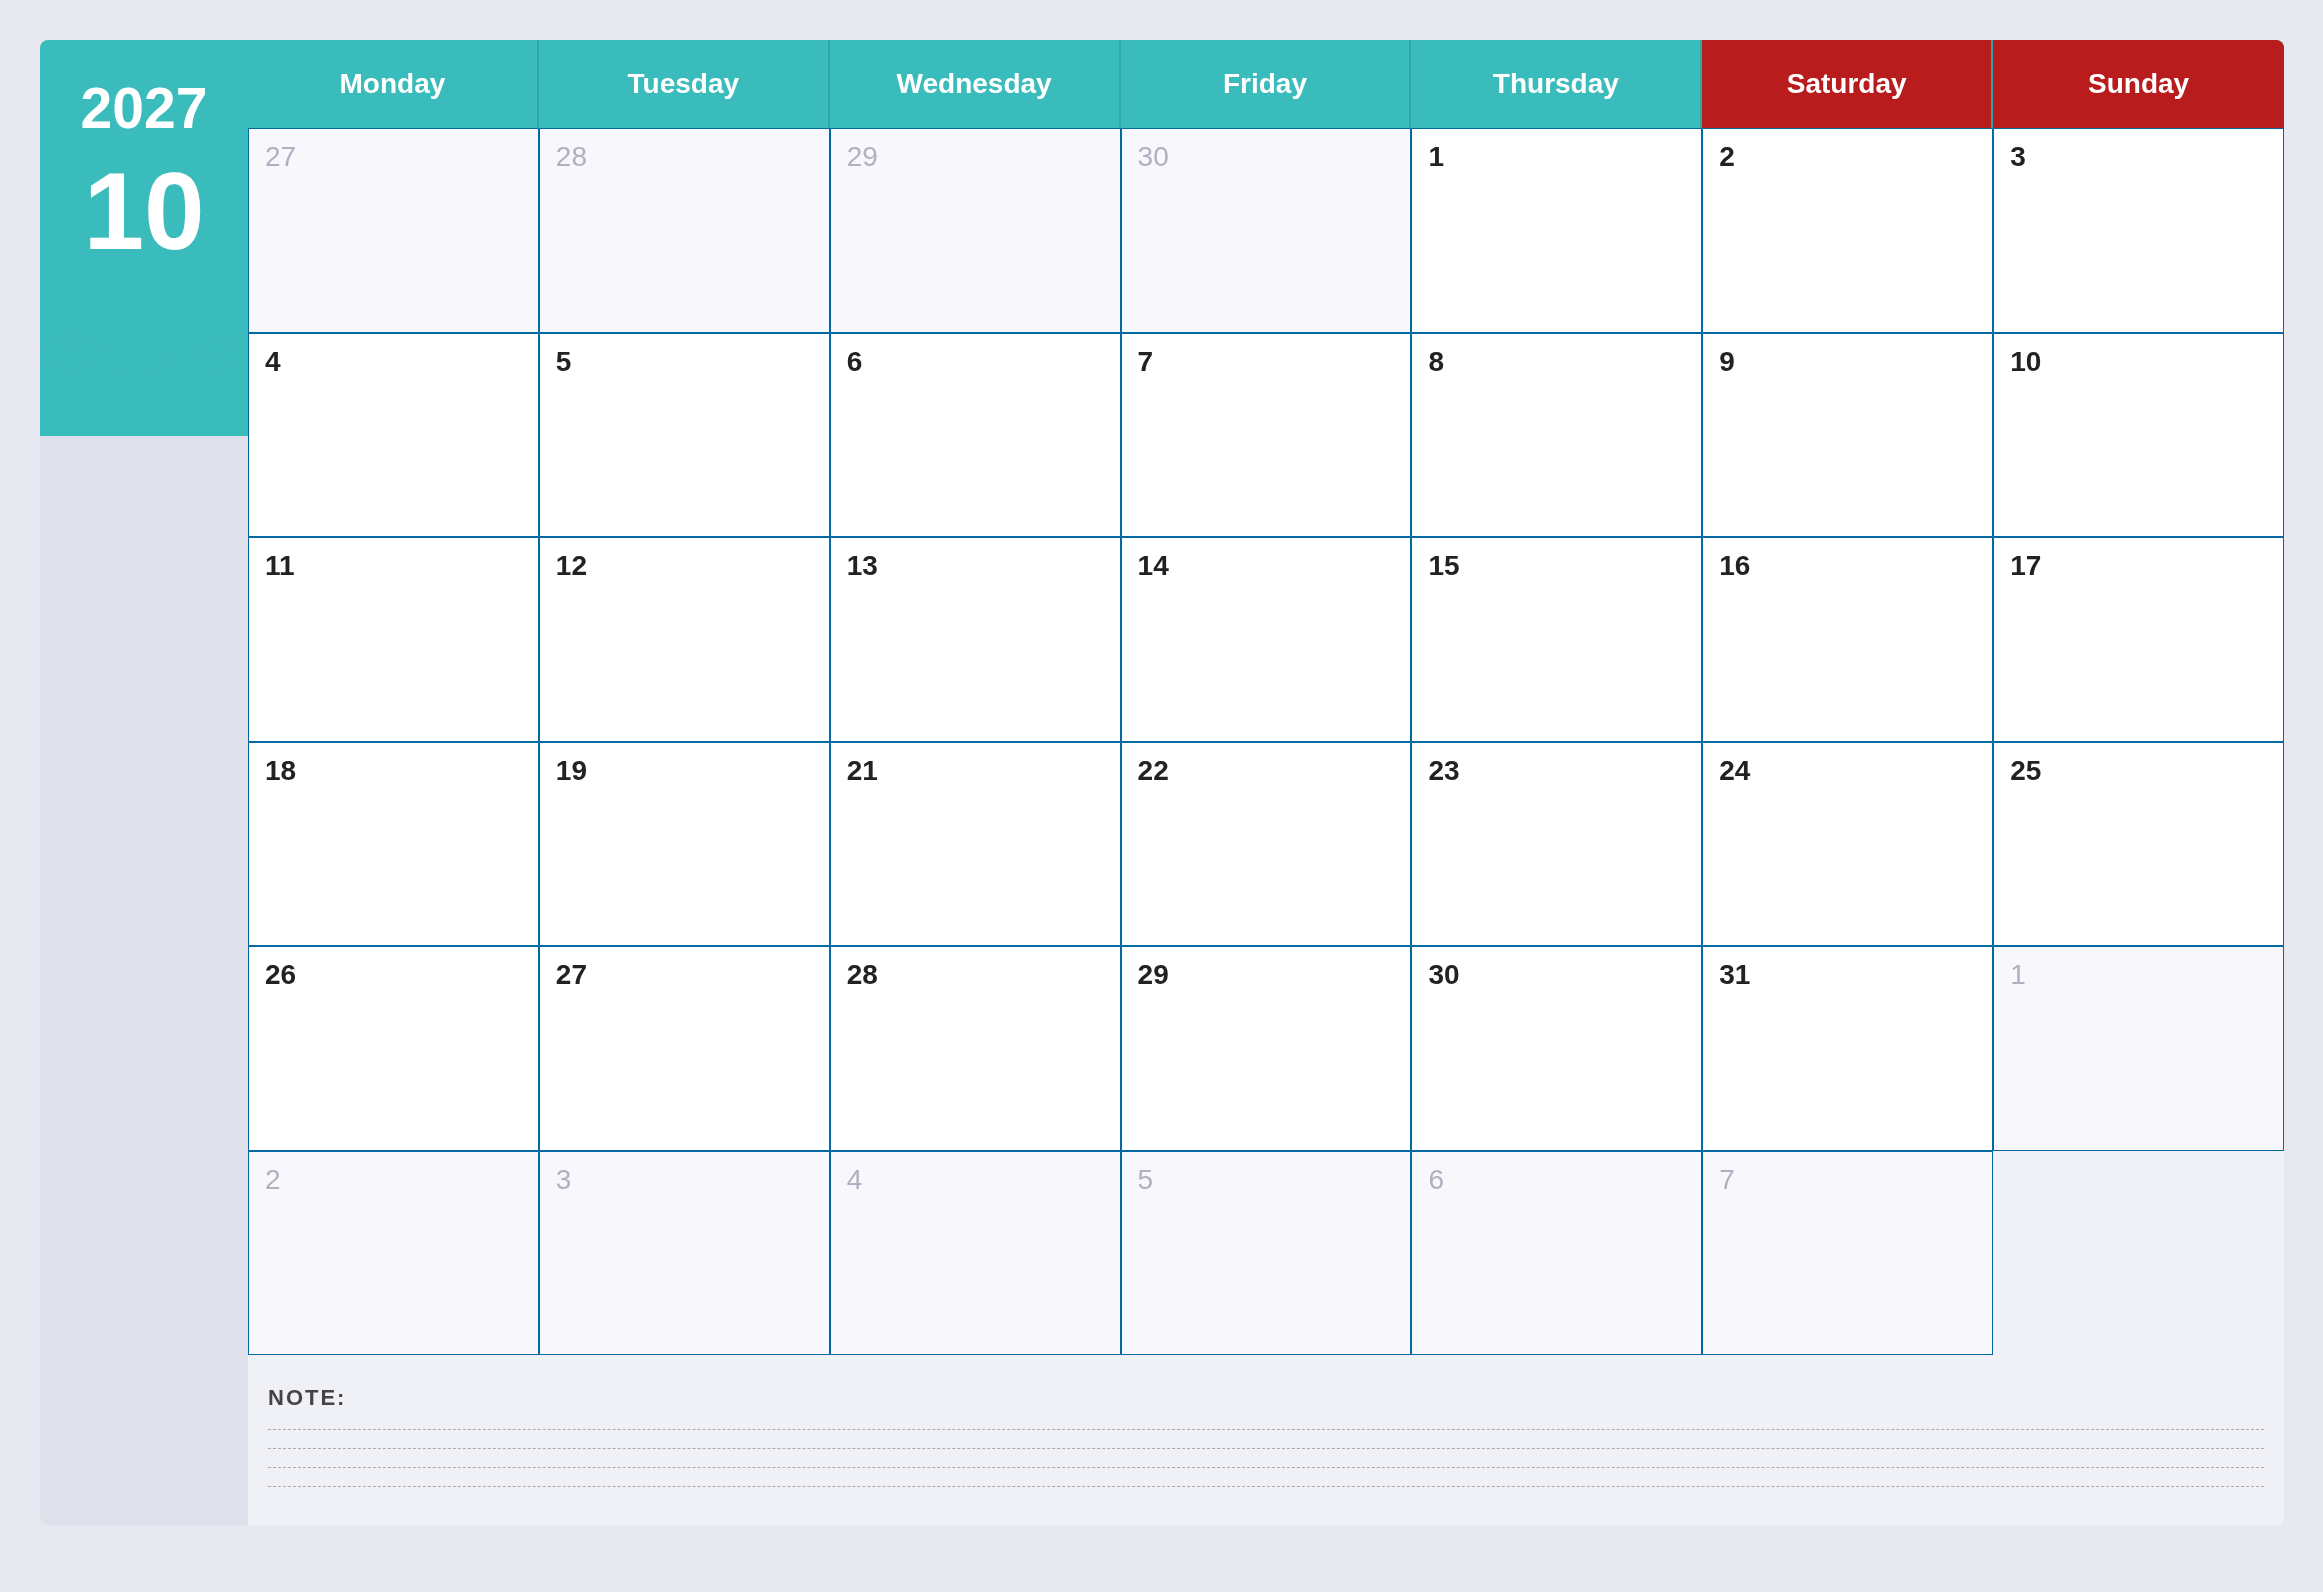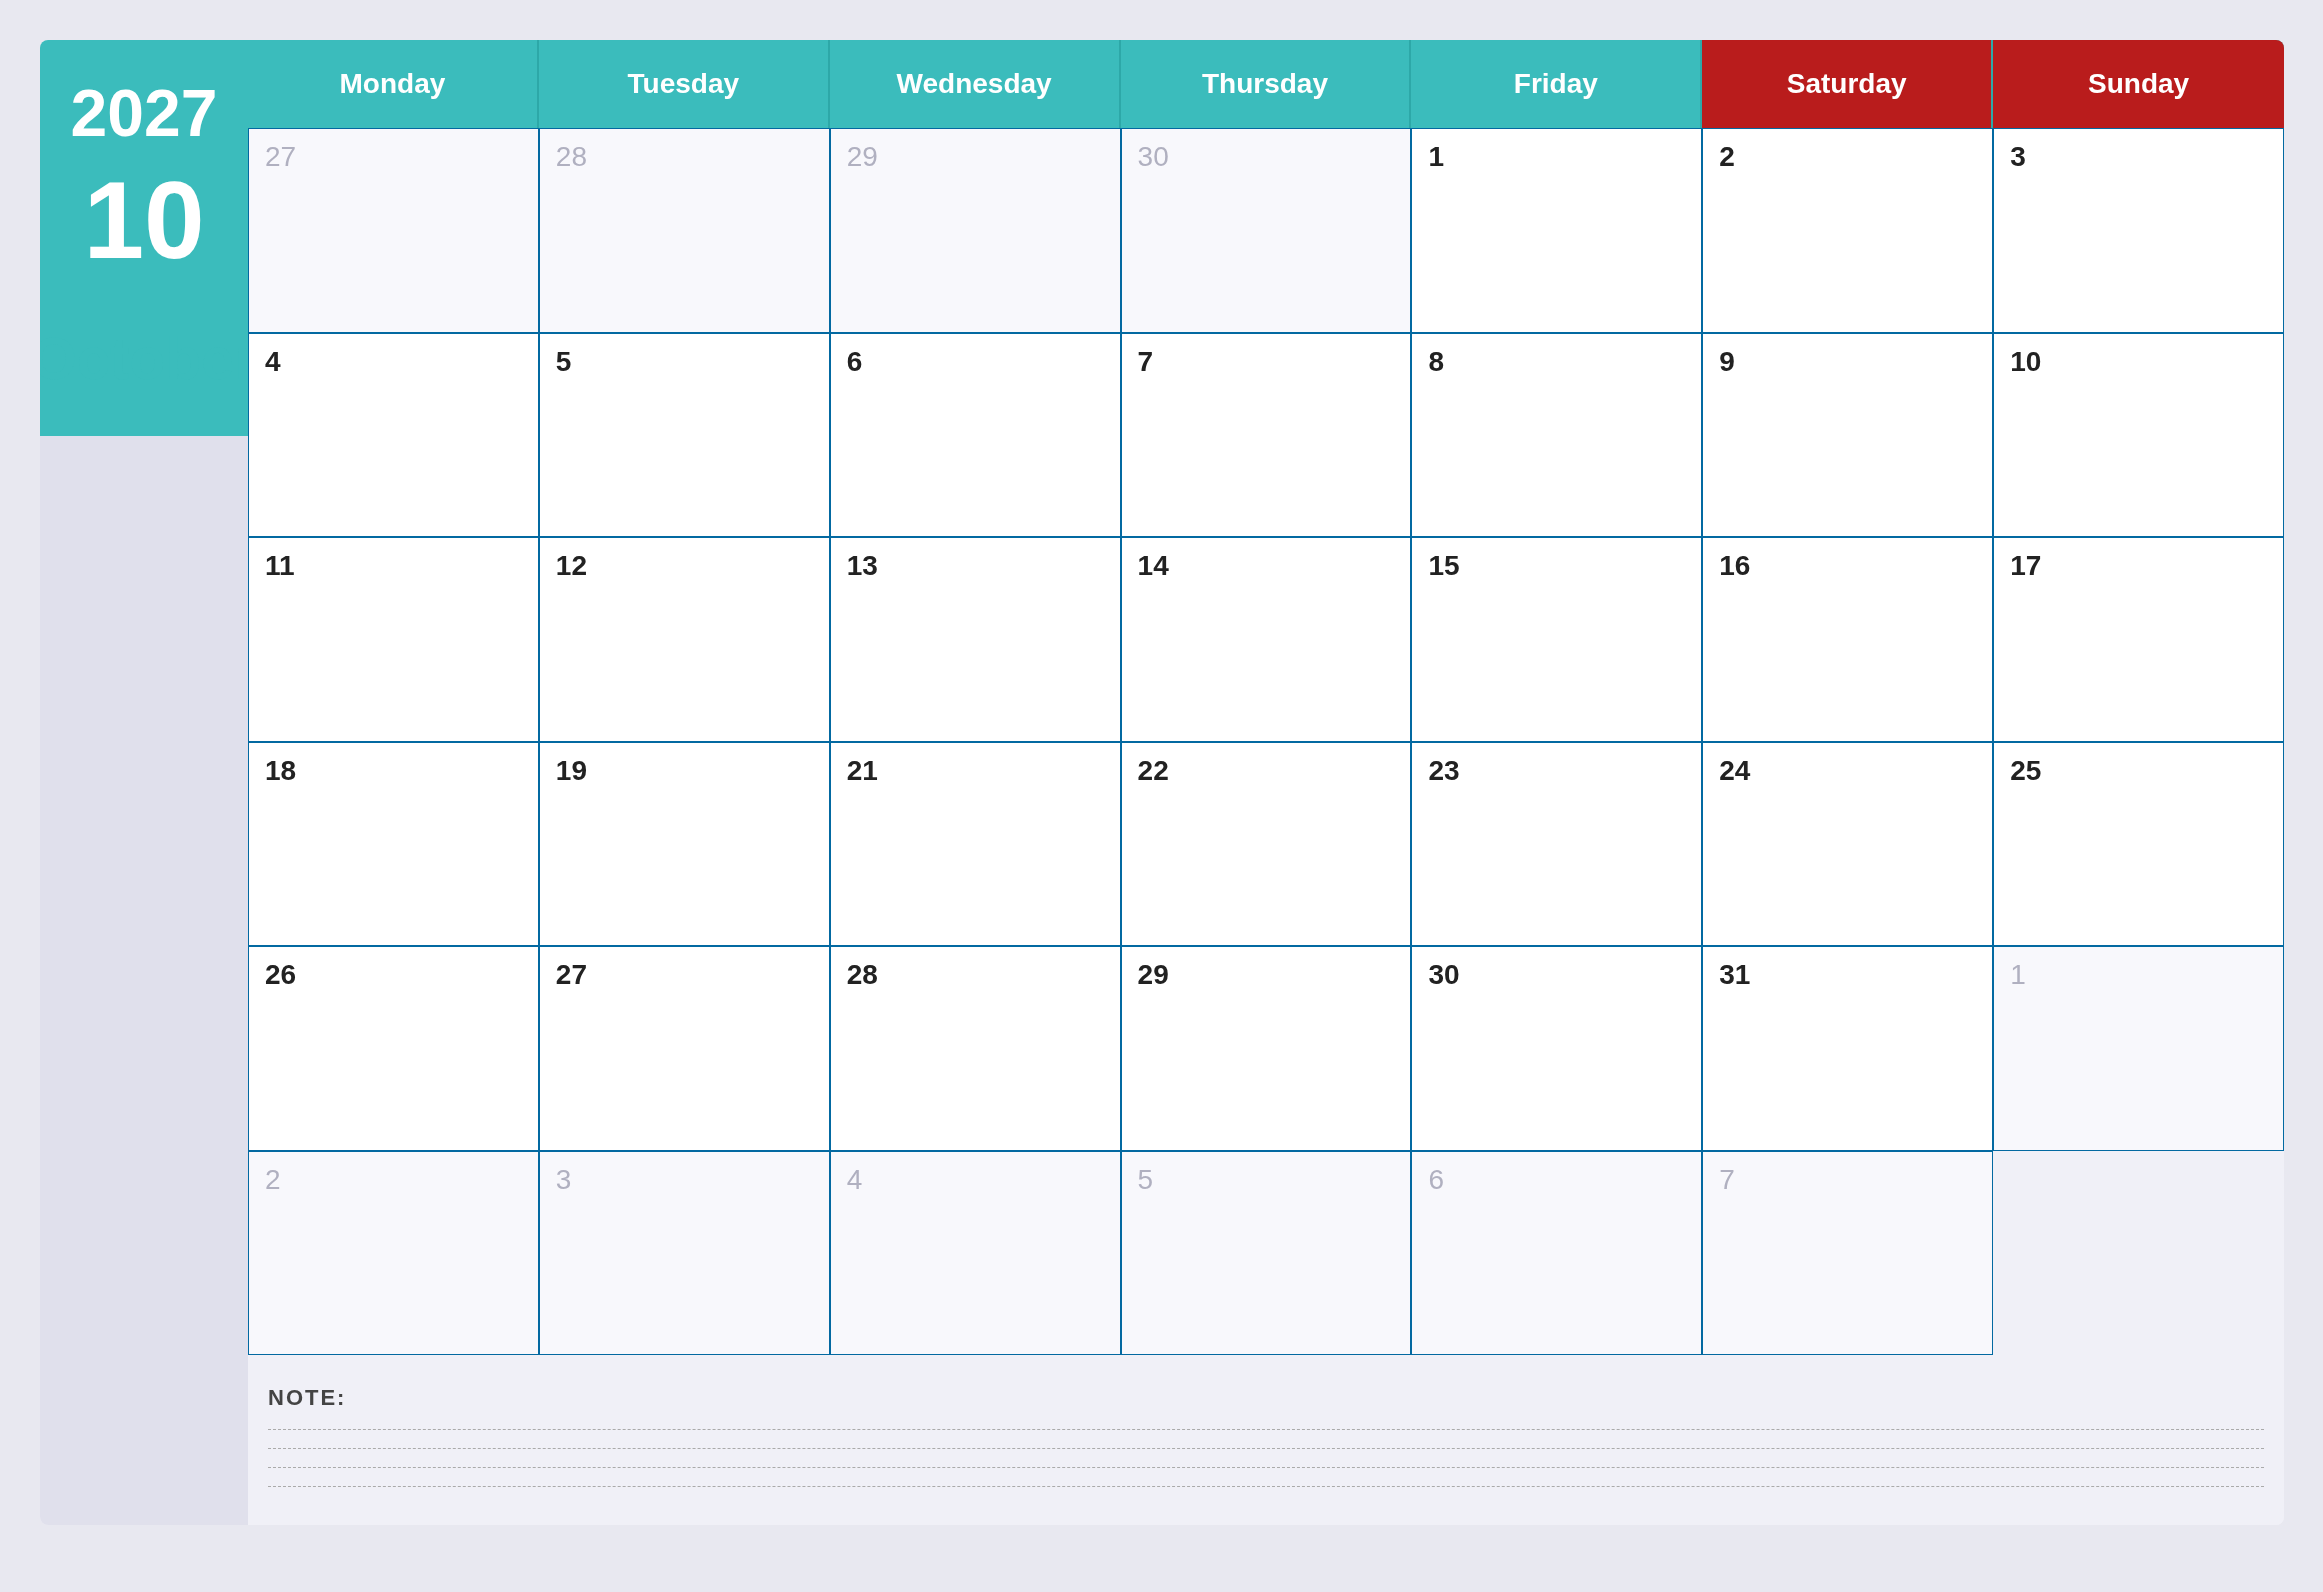"2027" .sidebar-year { font-size: 66px -> 57px }
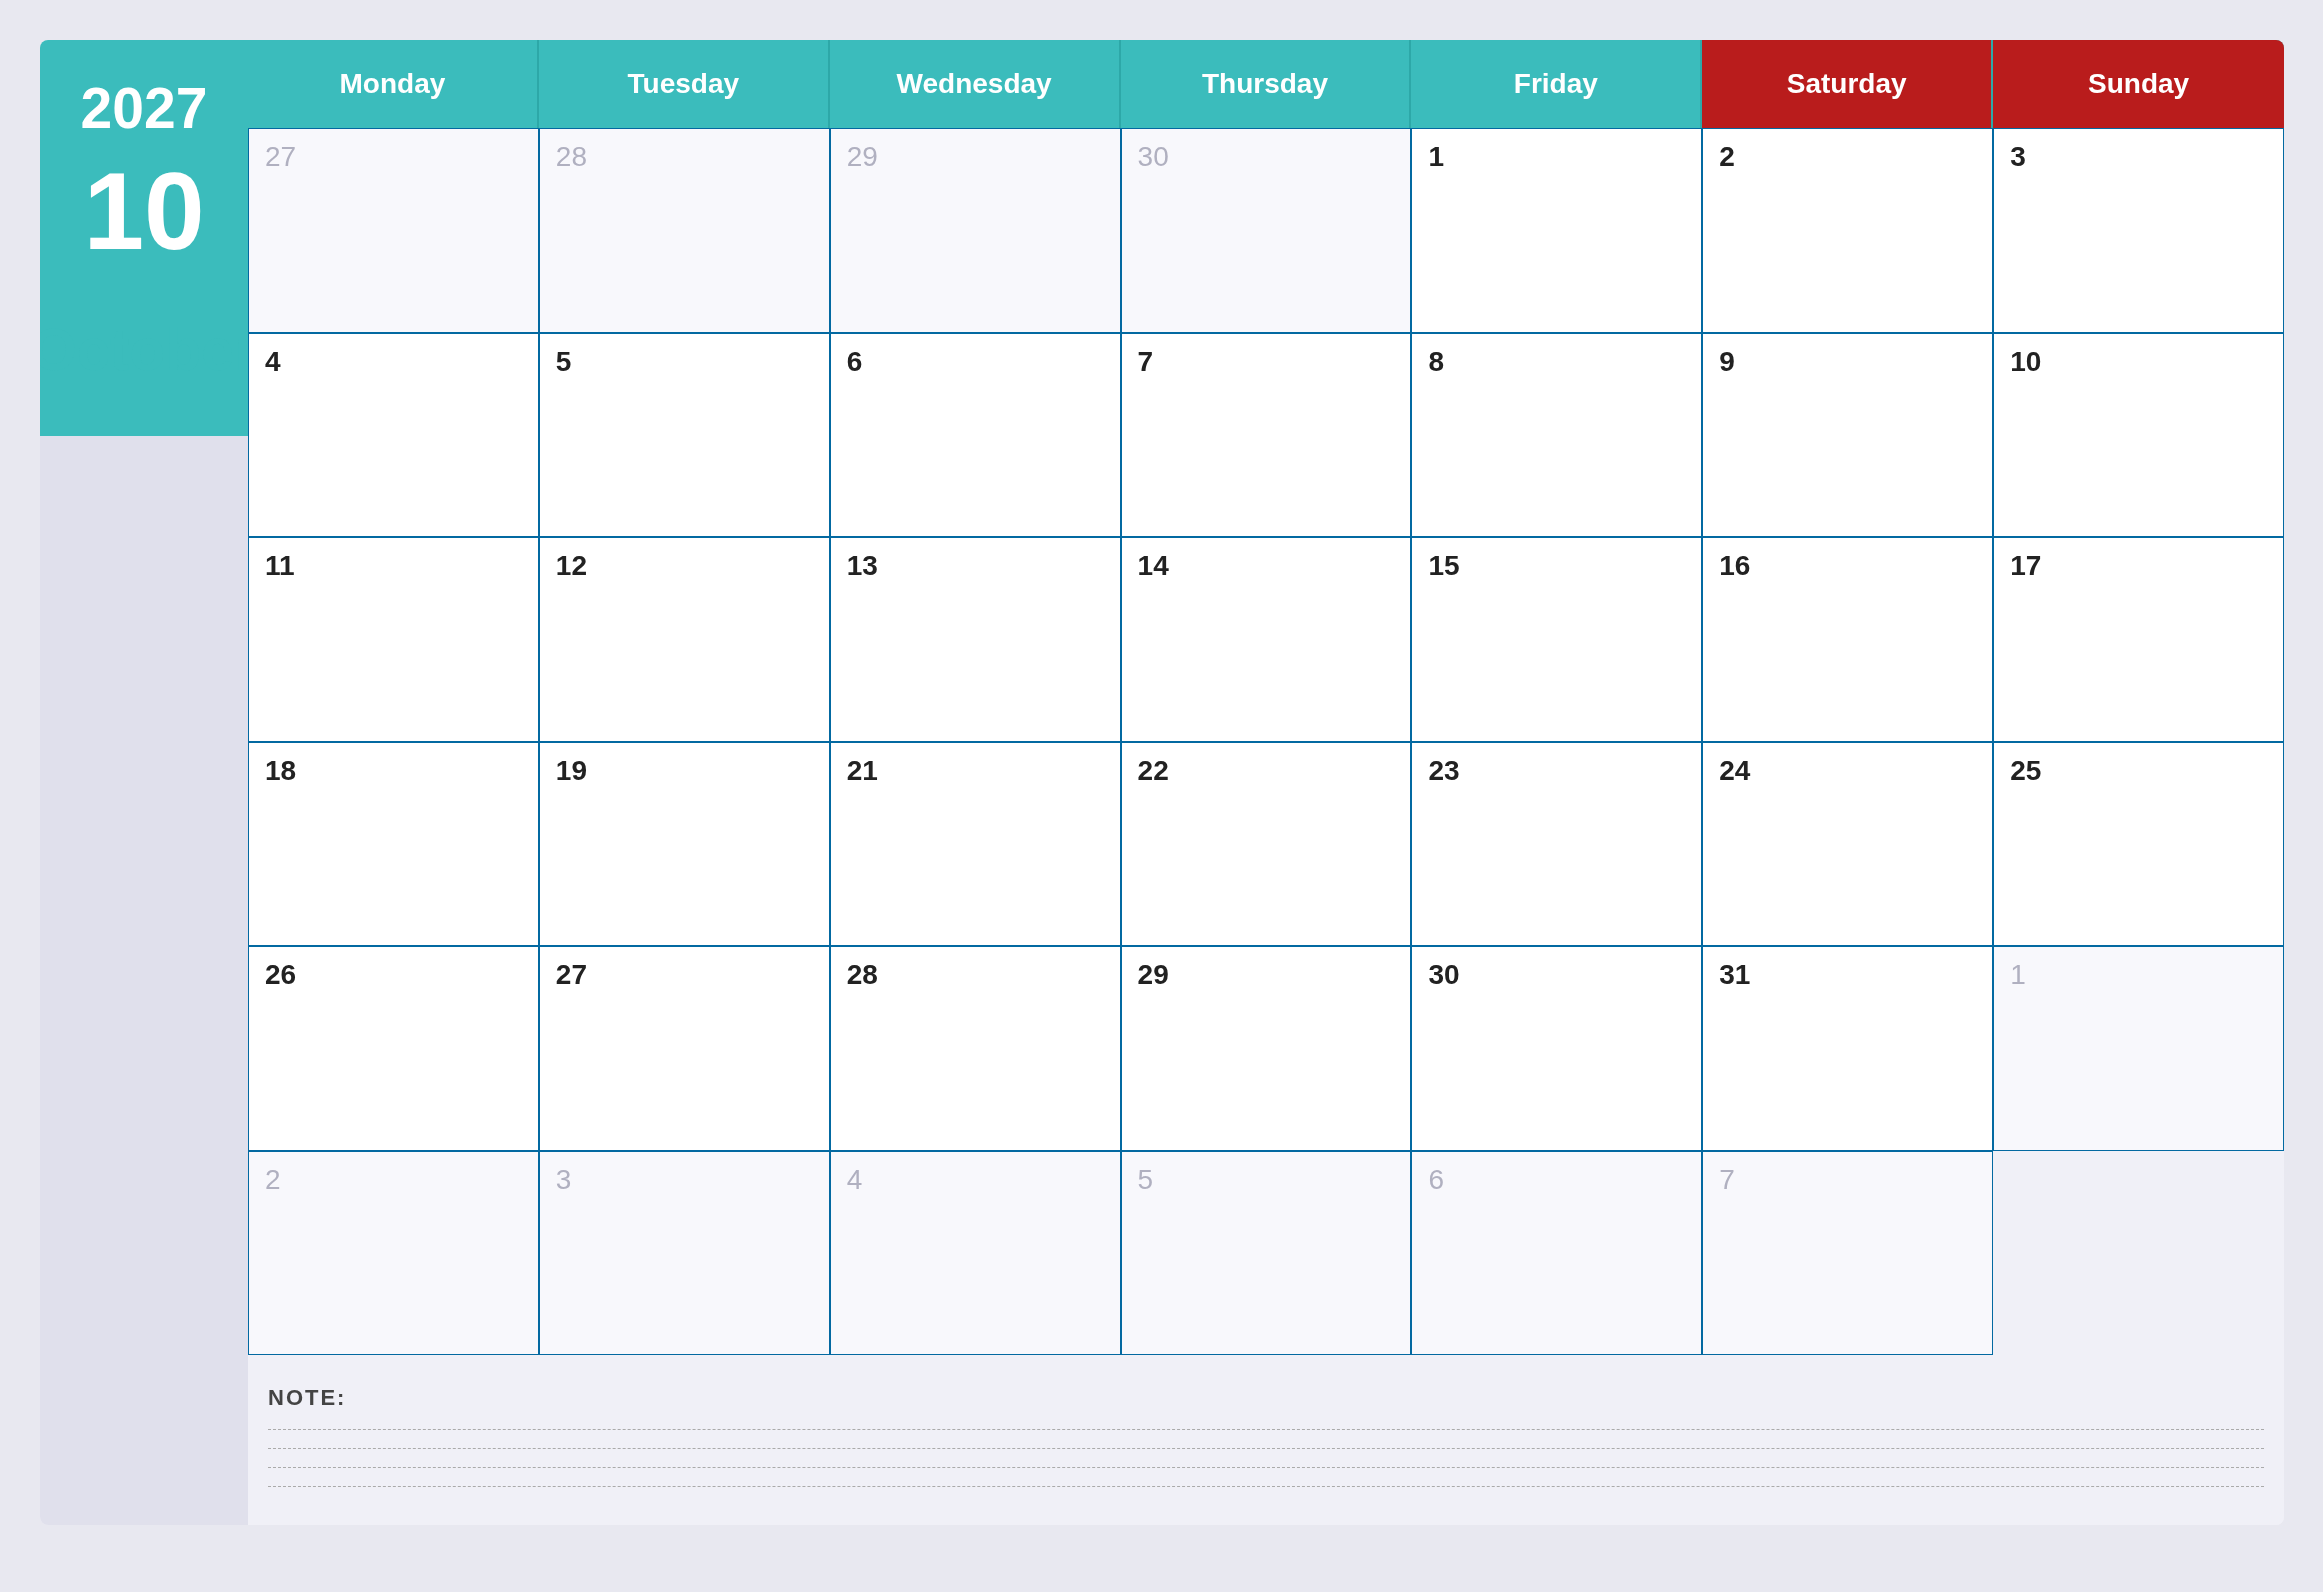"Thursday" div.day-header { order: before "Friday" -> after "Friday" }
